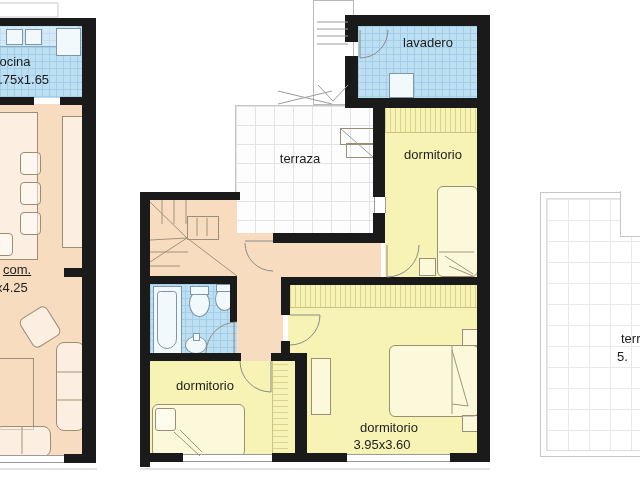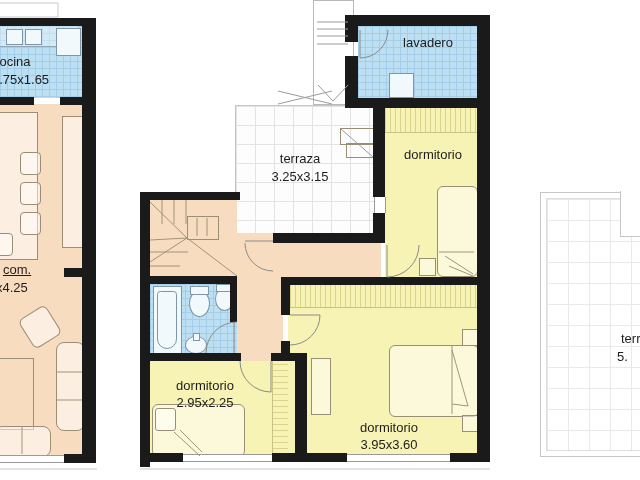"3.25x3.15" div.lbl { html: <div>3.25x3.15</div> -> none }
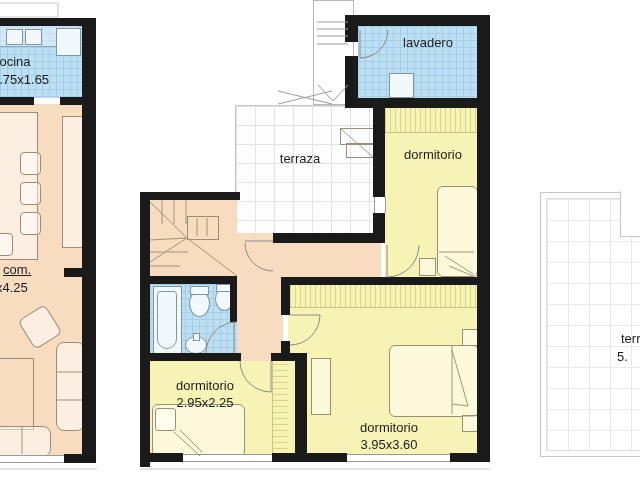"2.95x2.25" div.lbl { html: <div>2.95x2.25</div> -> none }
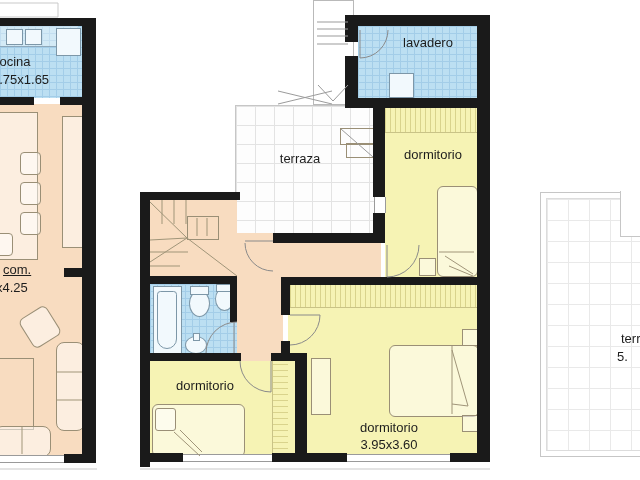"3.95x3.60" div.lbl { left: 334px -> 327px }
